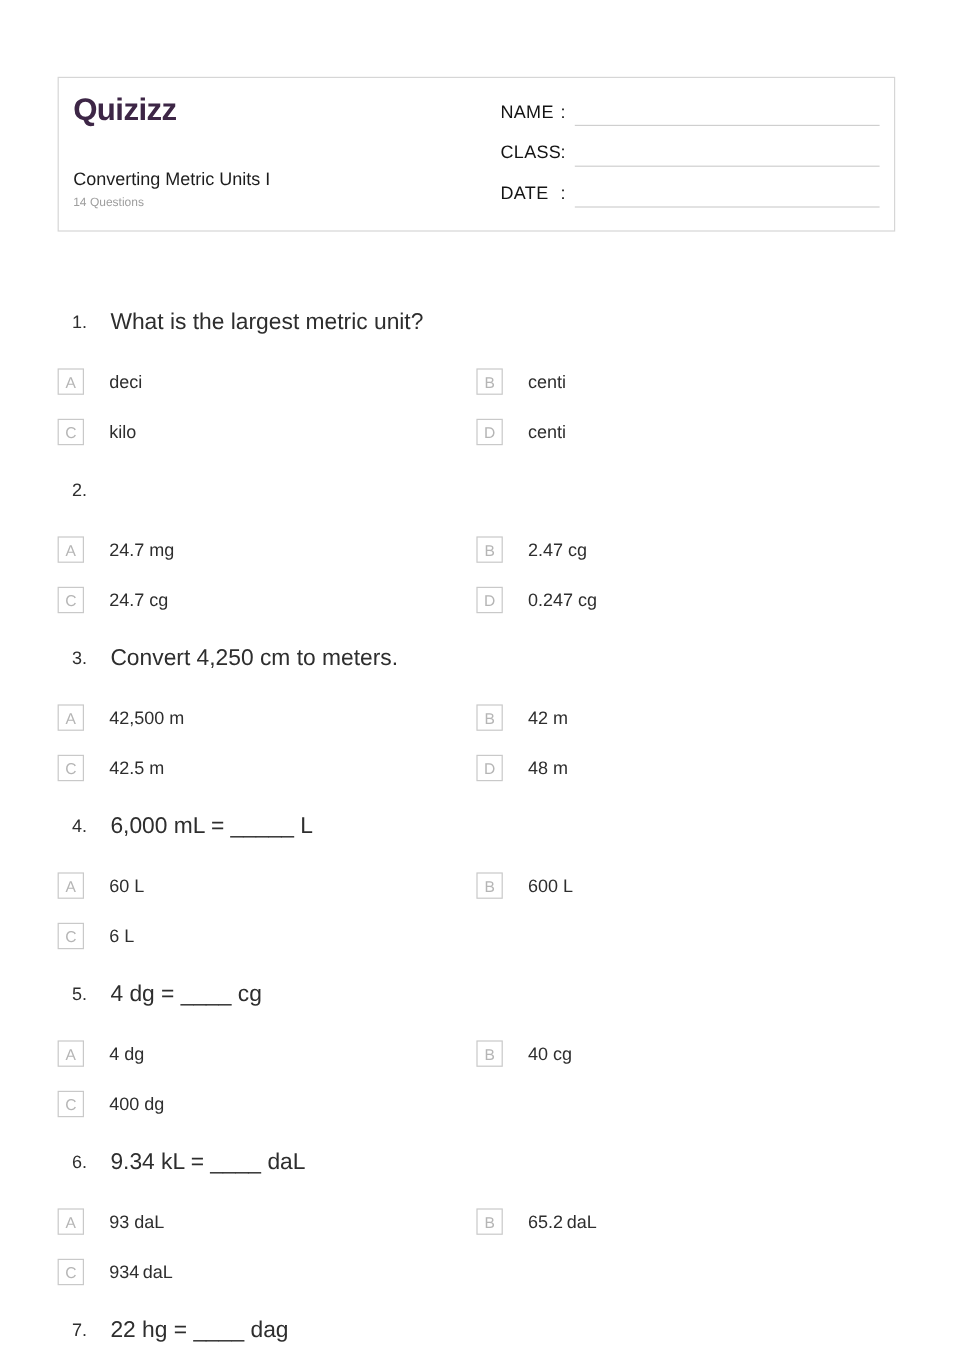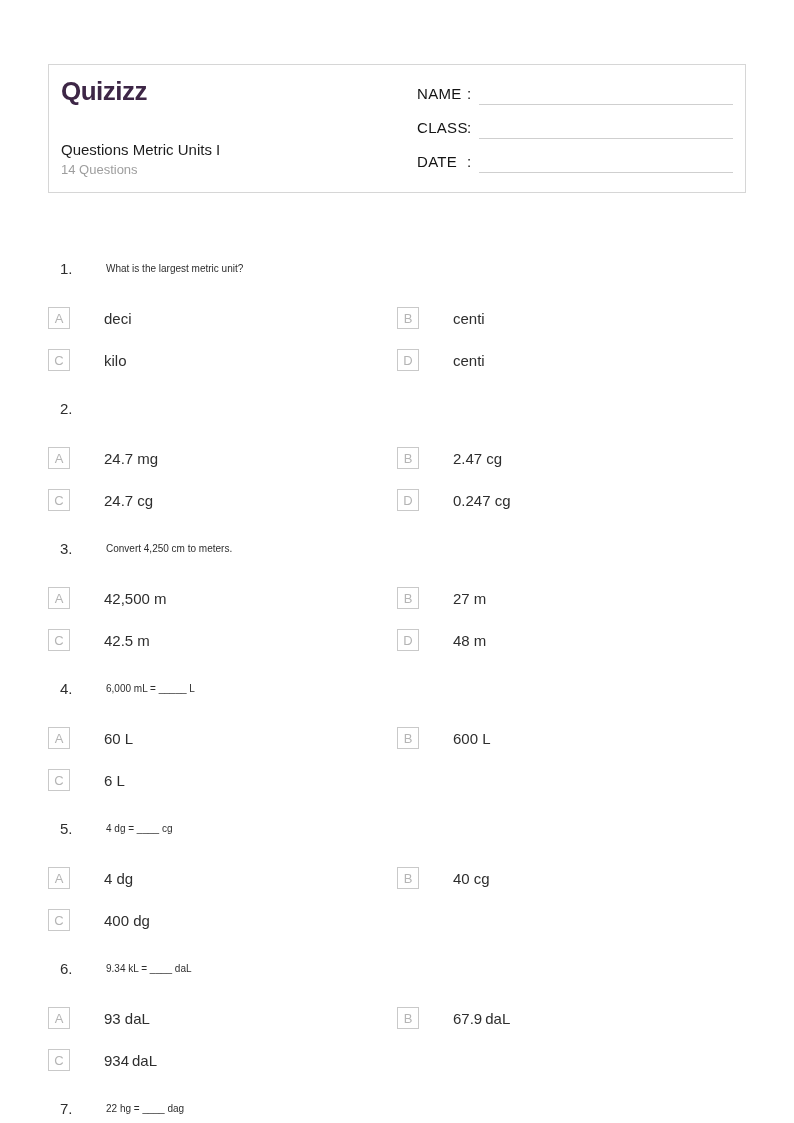"Questions Metric Units I" div.title { text: Questions -> Converting }
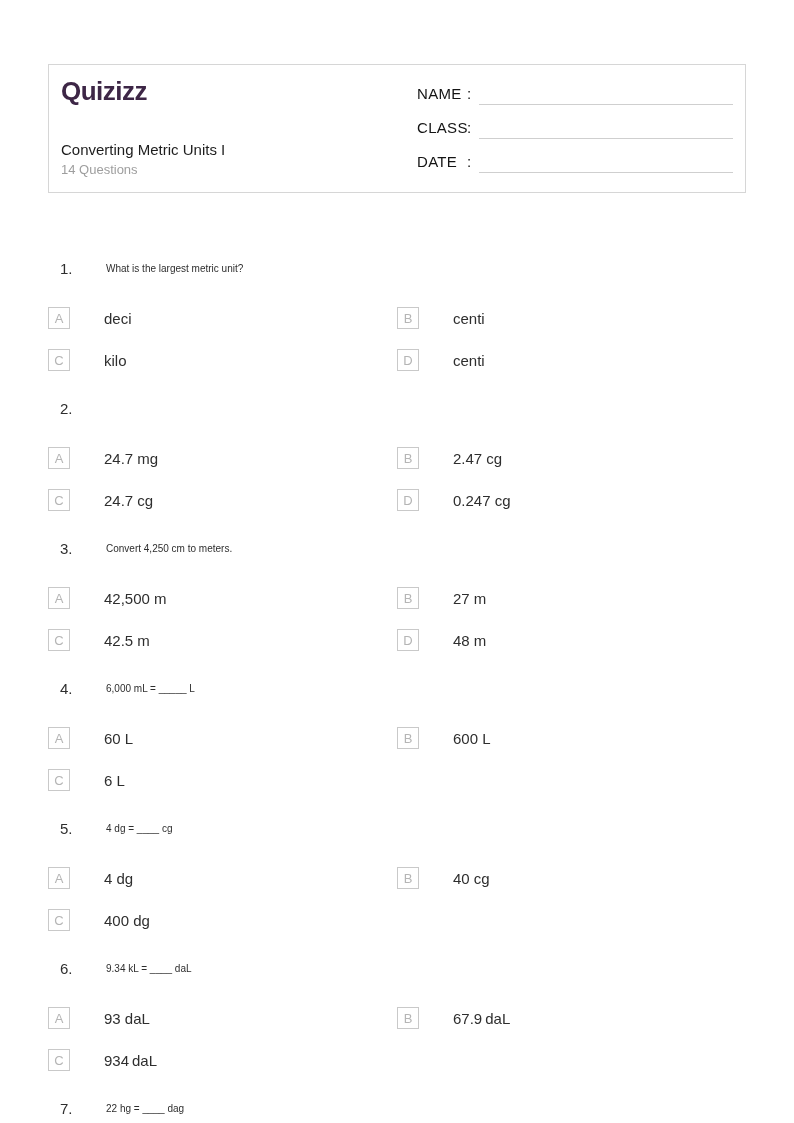"14 Questions" .subtitle { font-size: 13px -> 10px }
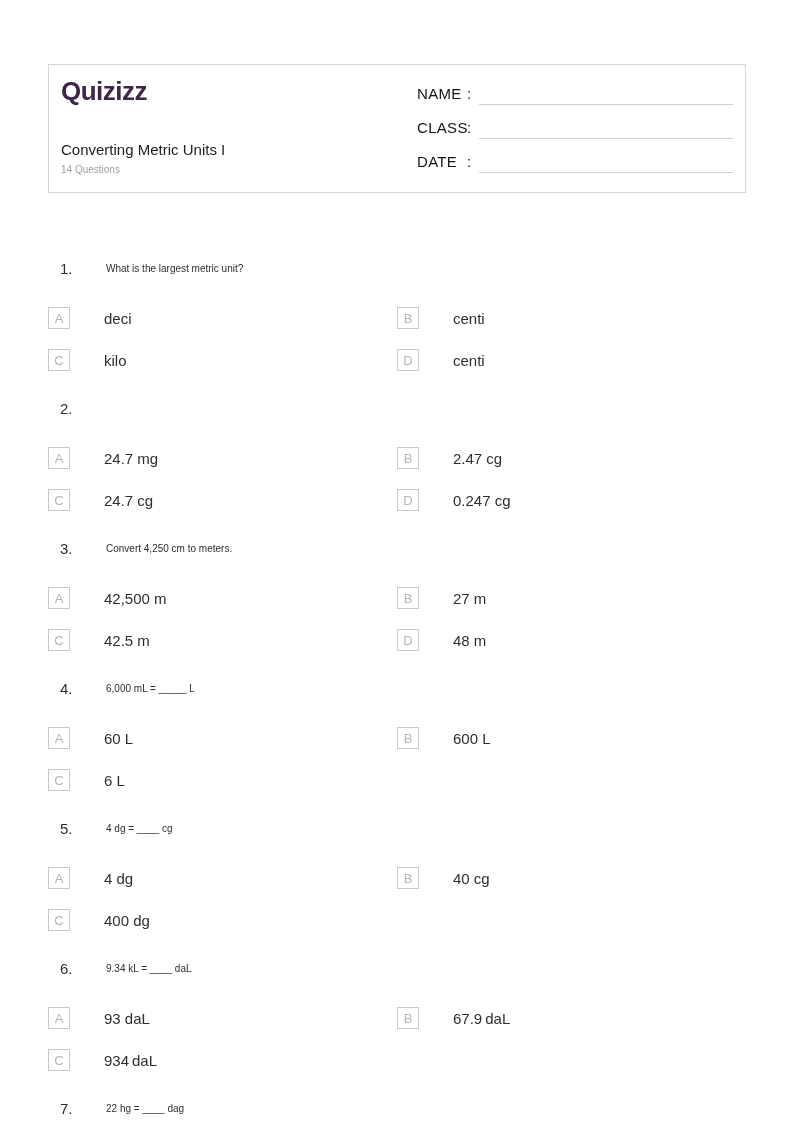"What is the largest metric" .q-text { font-size: 10px -> 19px; margin-left: 32px -> 18px }
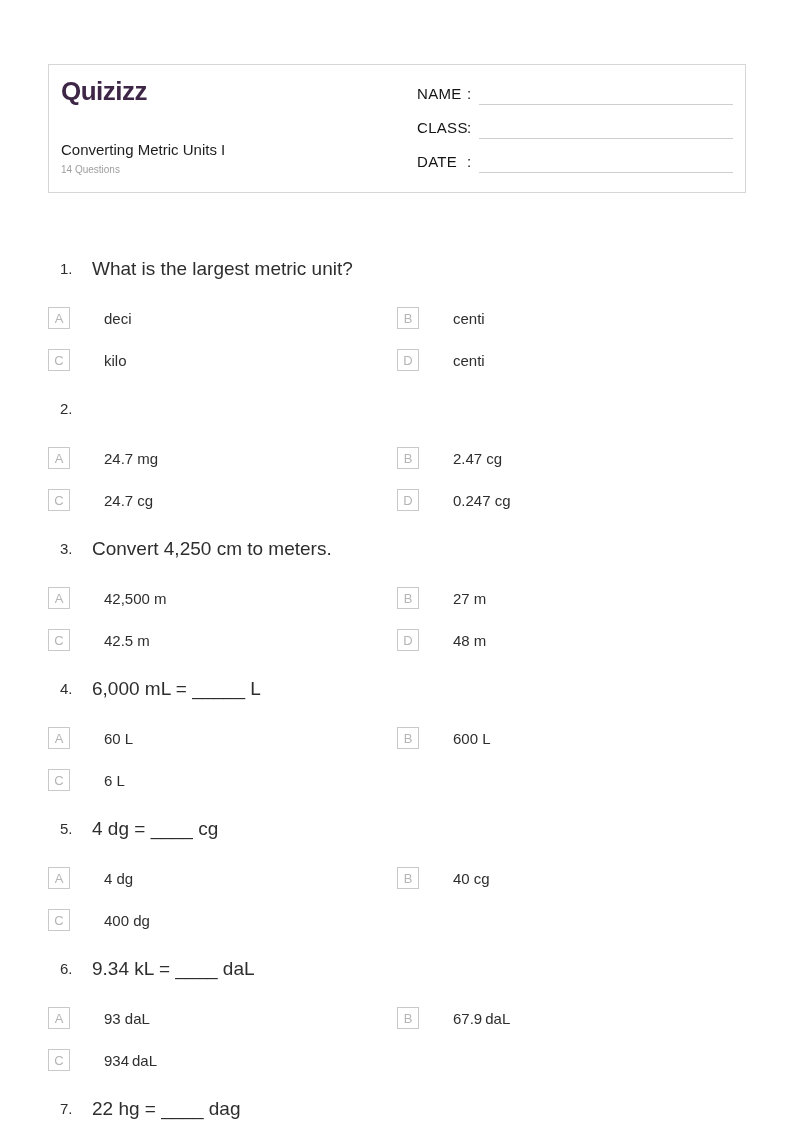"deci" .opt-text { margin-left: 34px -> 21px }
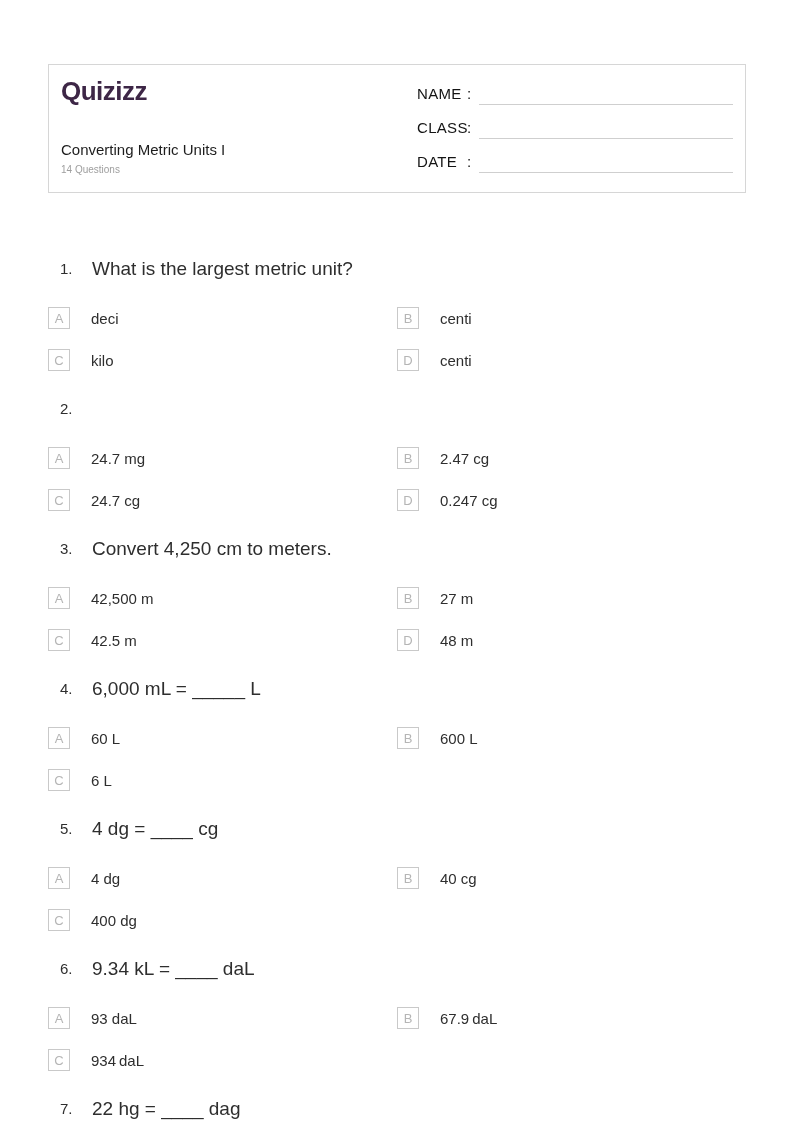"27 m" span.opt-text { text: 27 -> 42 }
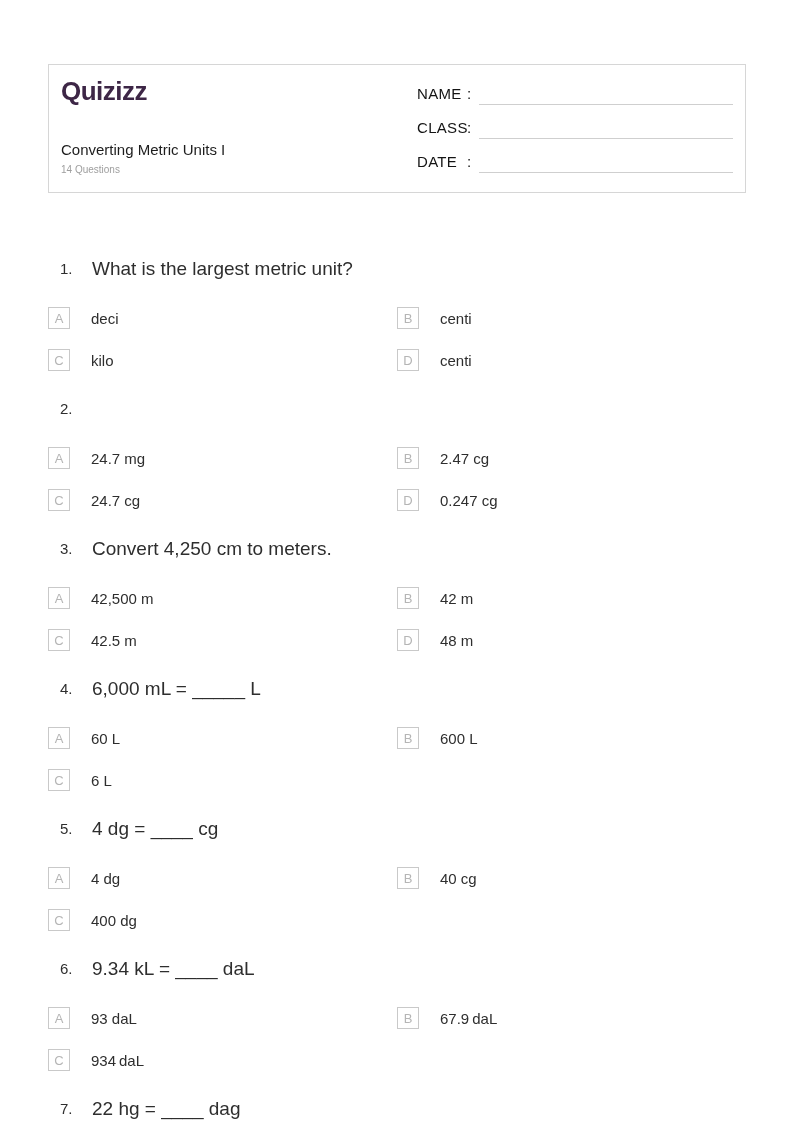"67.9 daL" span.opt-text { text: 67.9 -> 65.2 }
